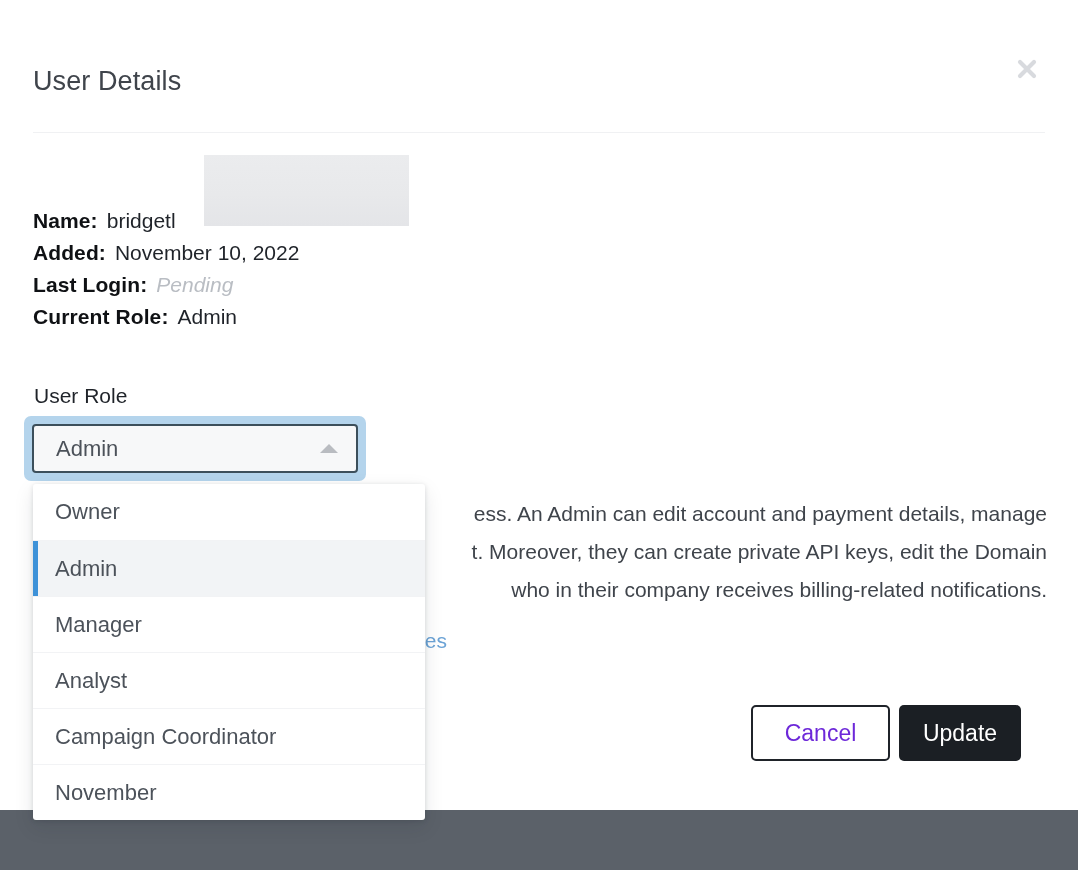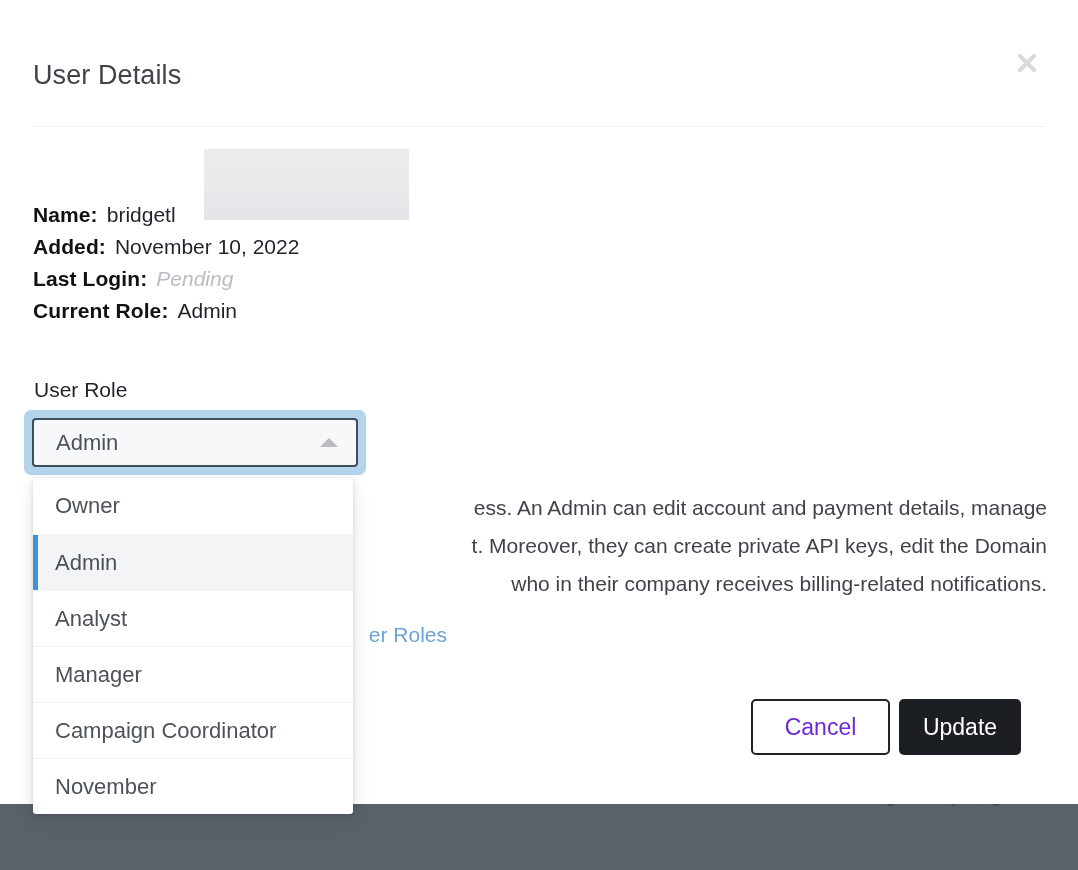"User Details" .modal { top: 4px -> 10px }
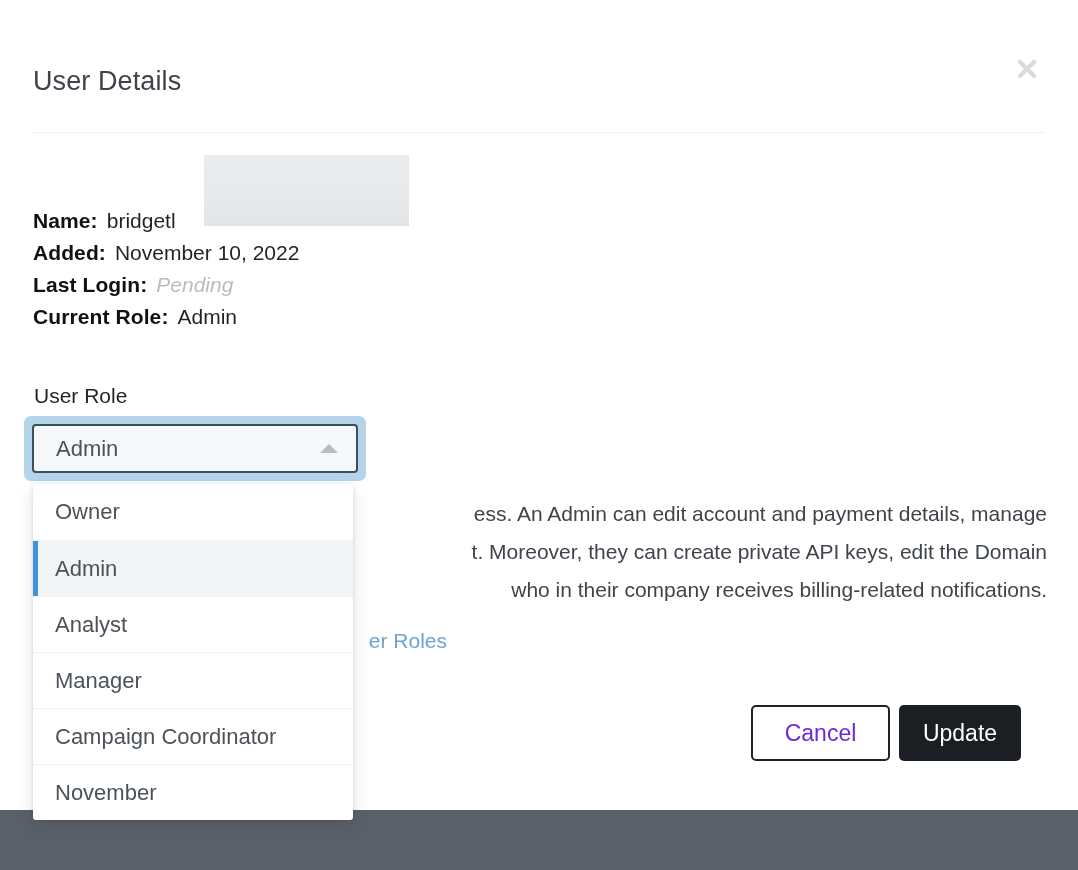"Owner" .options { width: 320px -> 392px }
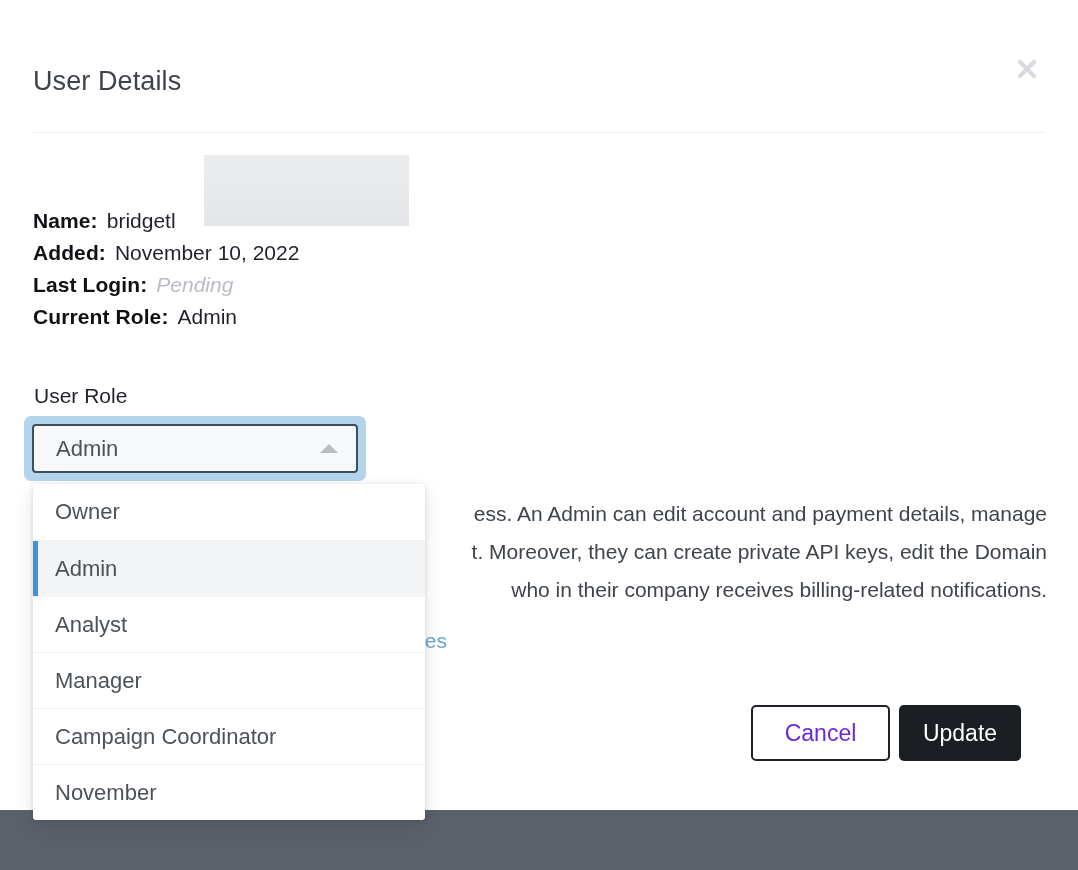"Analyst" div.option { order: before "Manager" -> after "Manager" }
